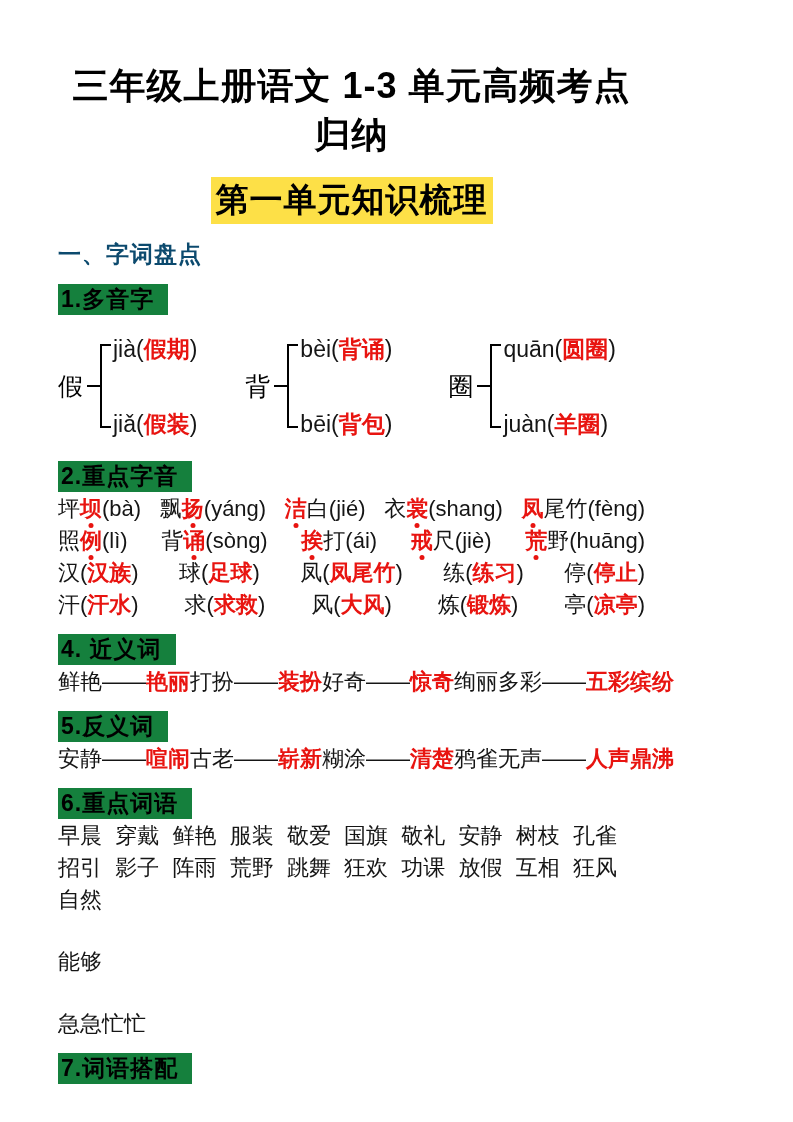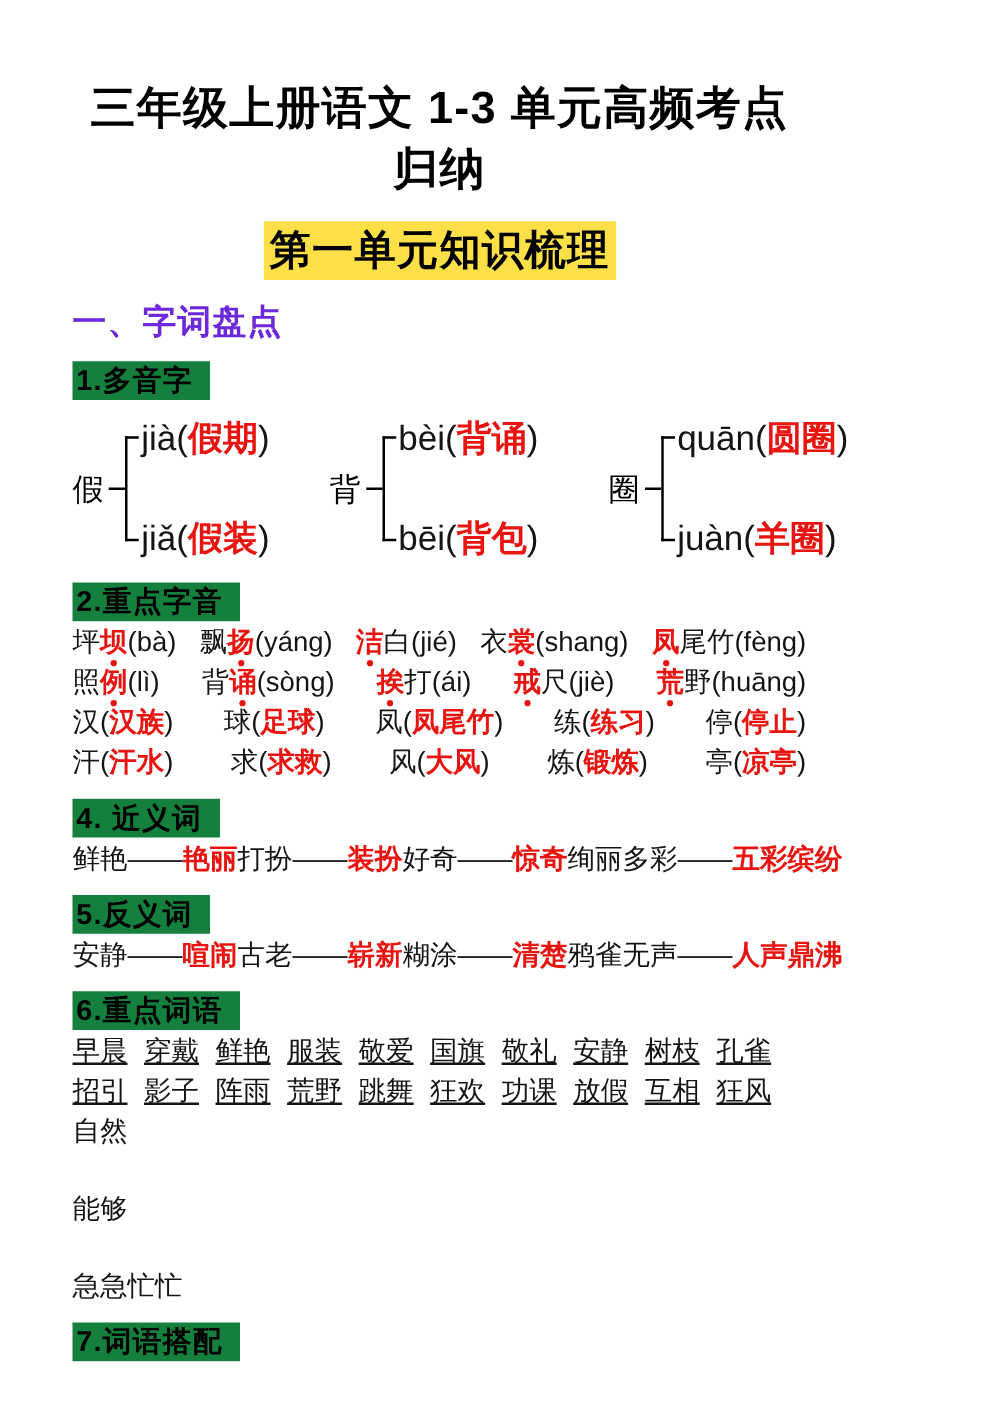"一、字词盘点" .part-heading { color: #6d28d9 -> #0c4a6e; font-size: 27px -> 23px }
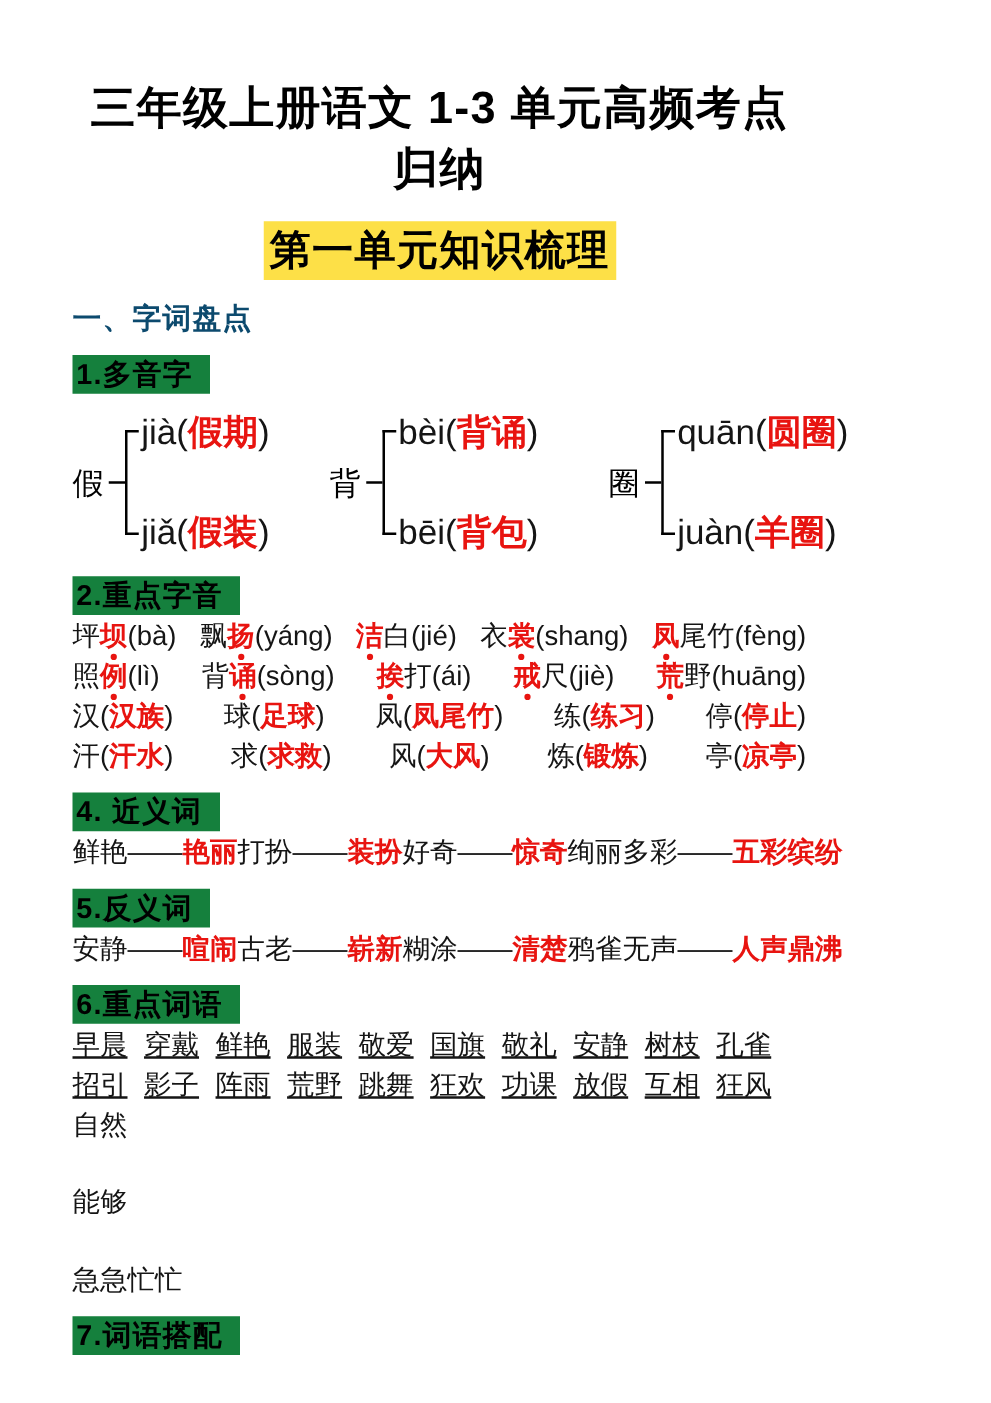"jià(假期)" .dy-entries { font-size: 28px -> 23px; justify-content: space-between -> center }
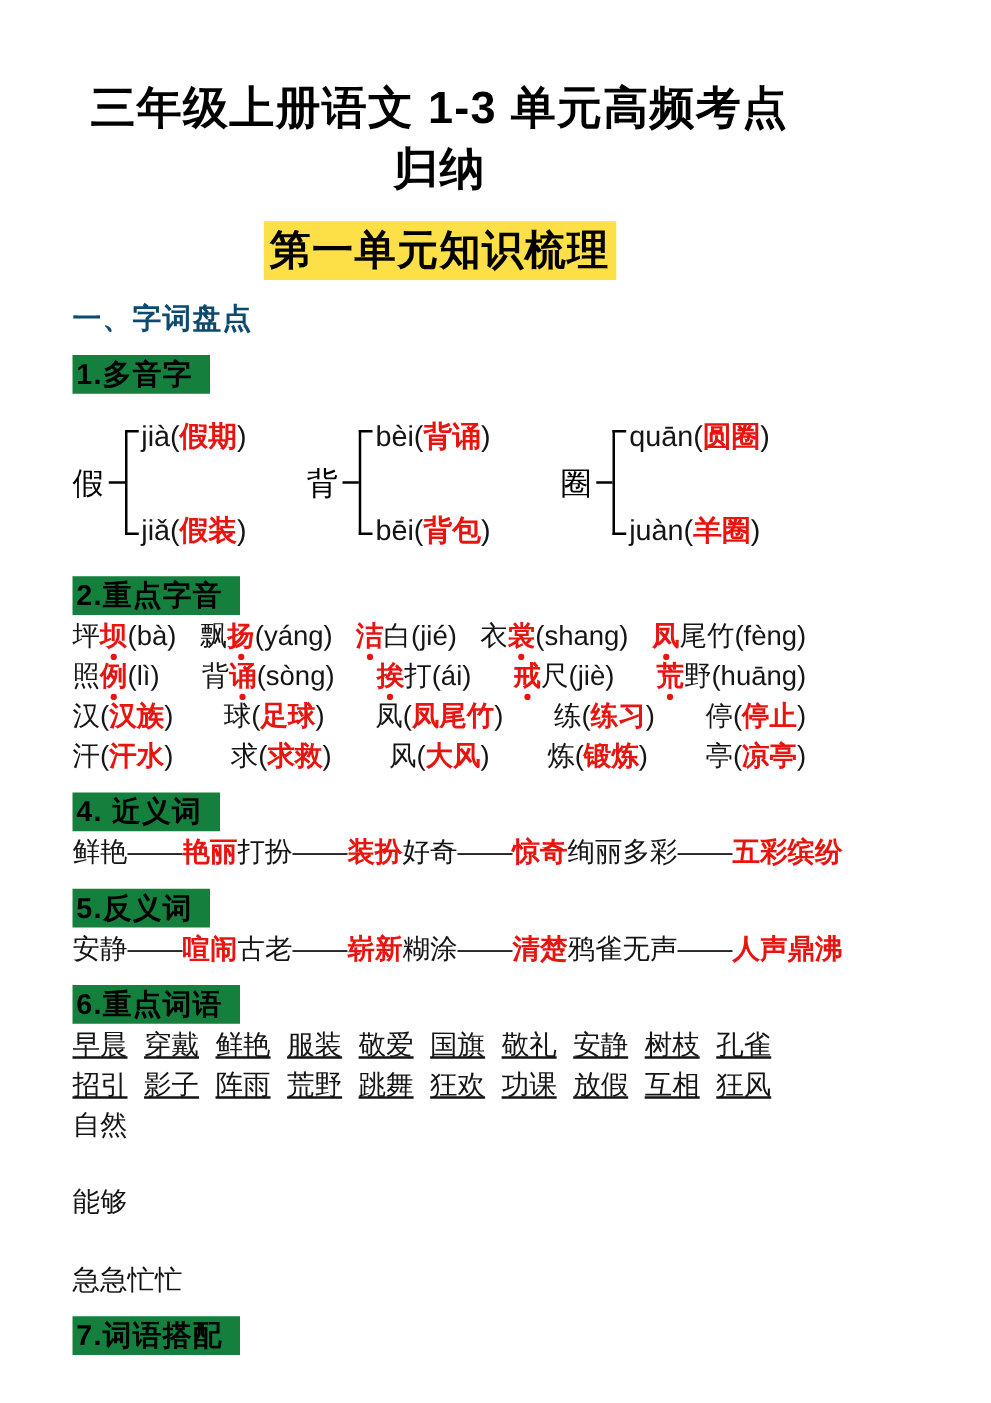"早晨" .row.words { text-decoration: underline -> none }
